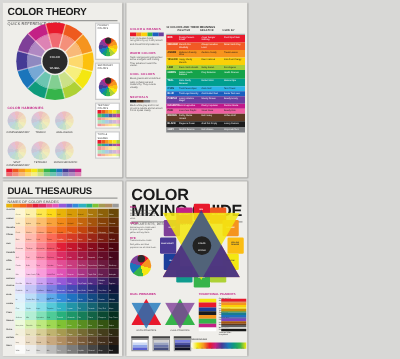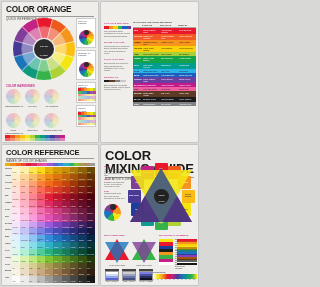"COLOR ORANGE" div.p-title { text: ORANGE -> THEORY }
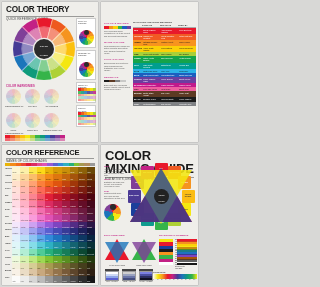"COLOR REFERENCE" div.p-title { text: COLOR REFERENCE -> DUAL THESAURUS }
